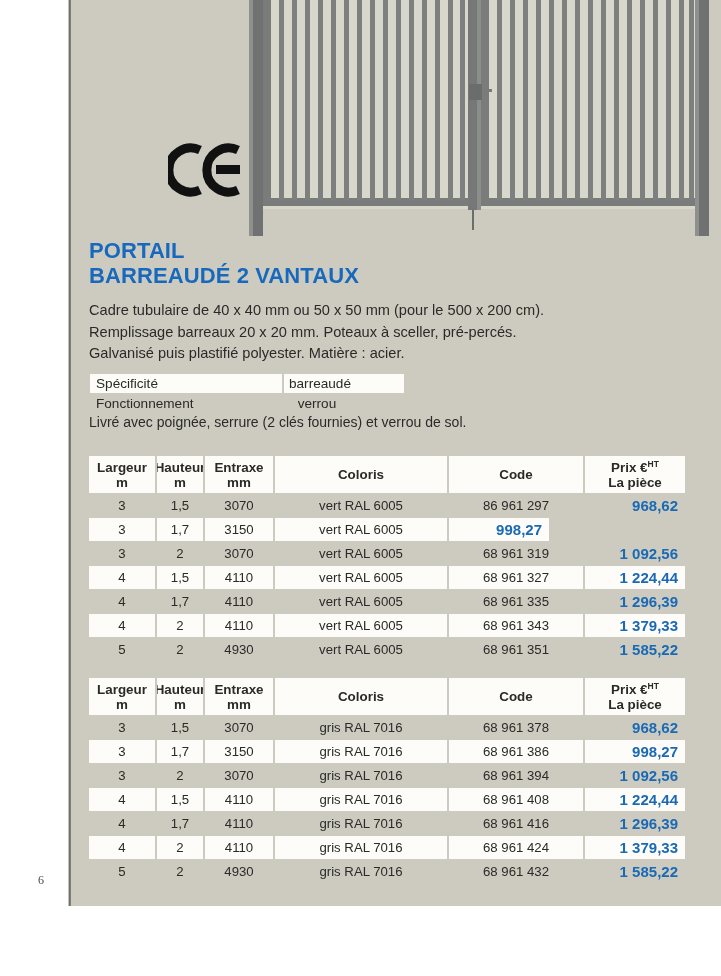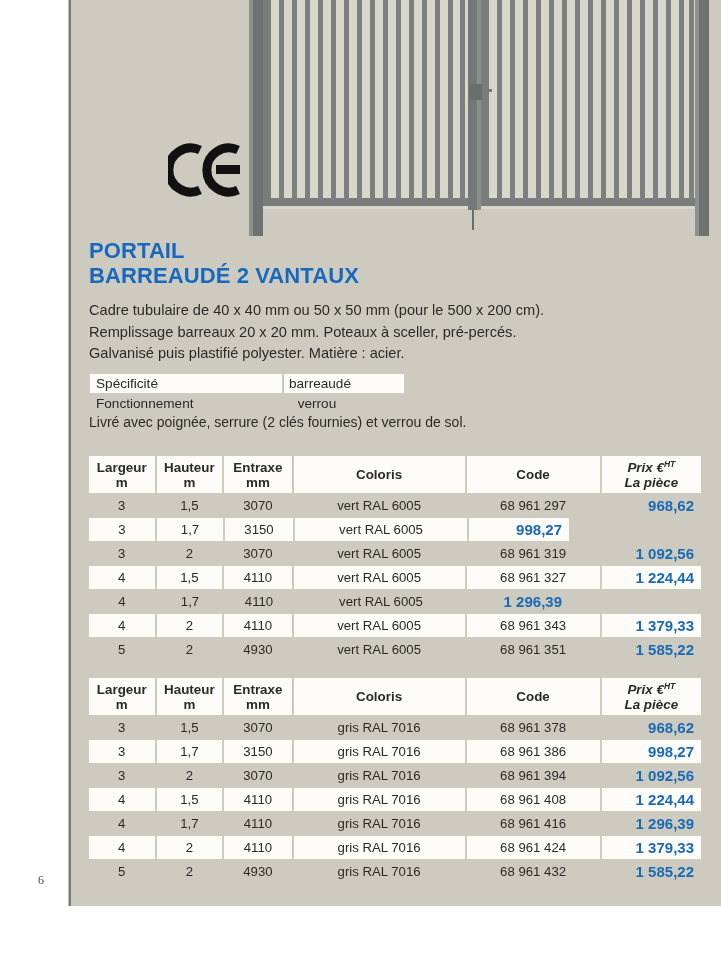"Hauteur" .c-hauteur { width: 66px -> 46px }
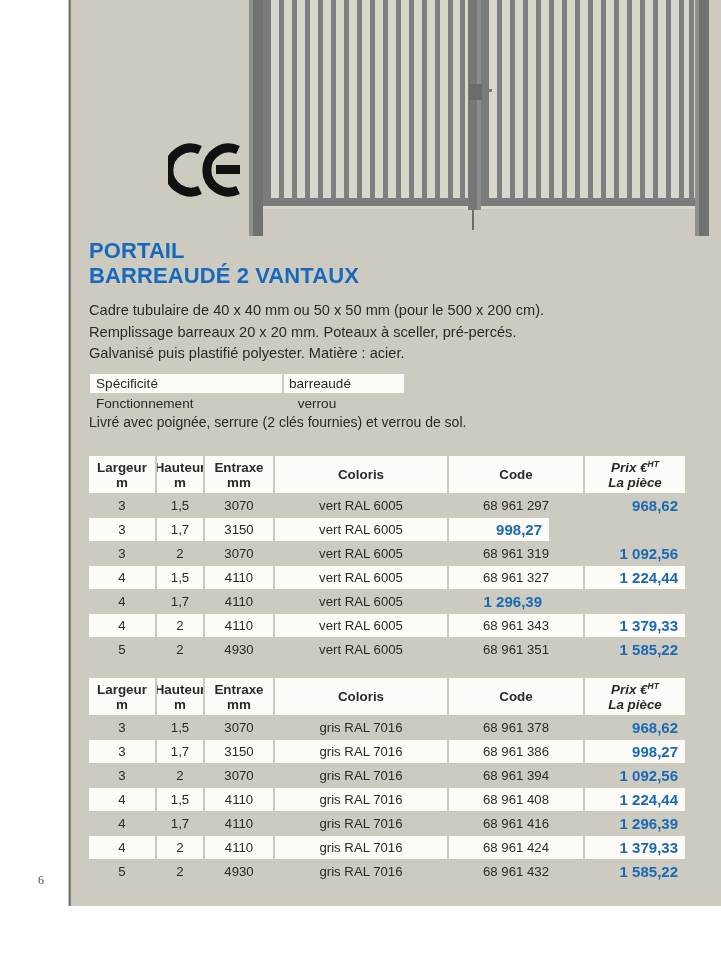"Prix €HT" .pt-head .c-prix { font-style: italic -> none }
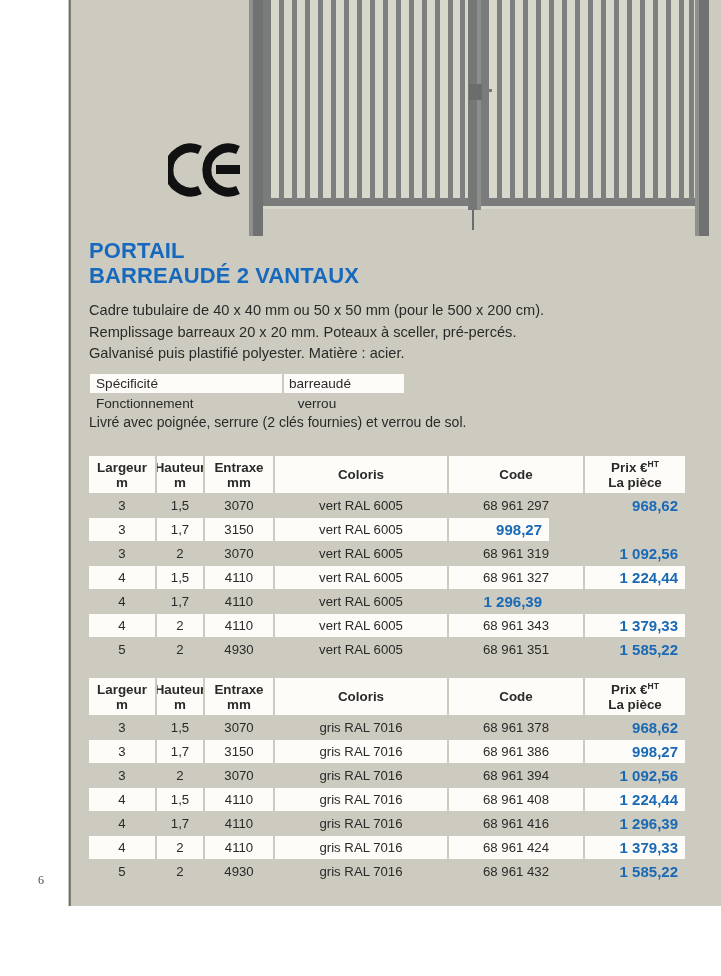"68 961 297" div.pt-cell { text: 68 961 297 -> 86 961 297 }
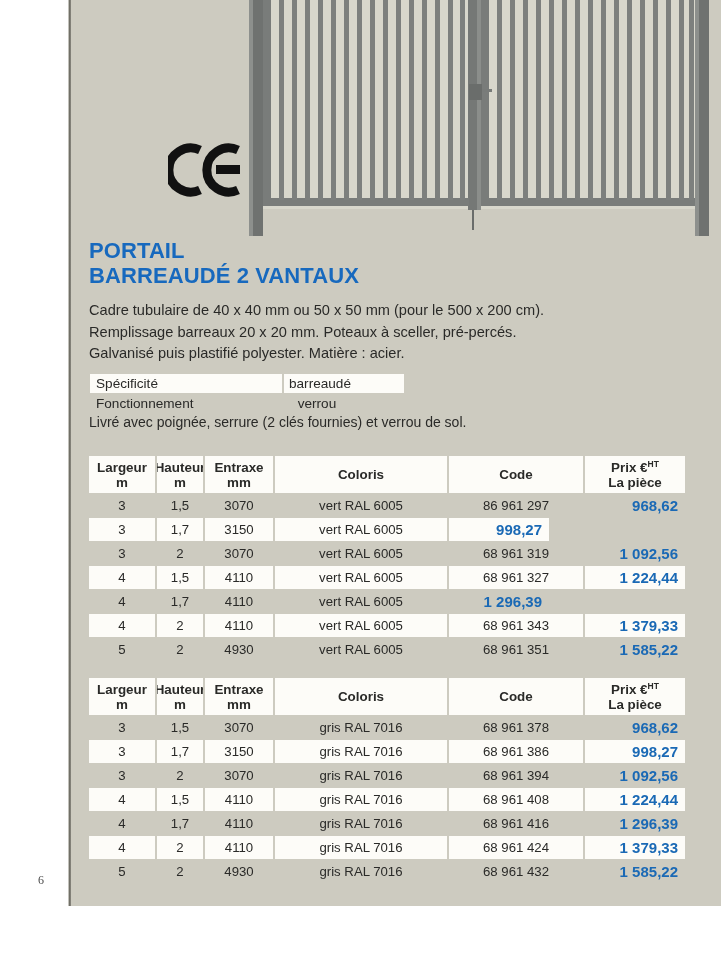"68 961 335" div.pt-cell { html: none -> <div>68 961 335</div> }
